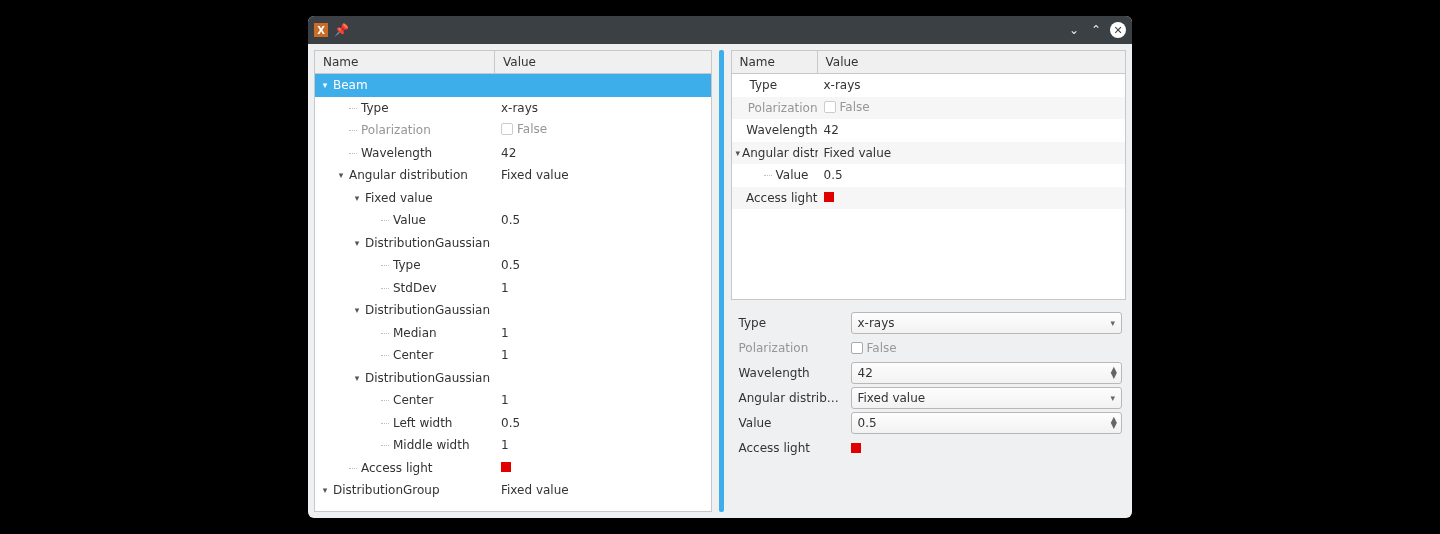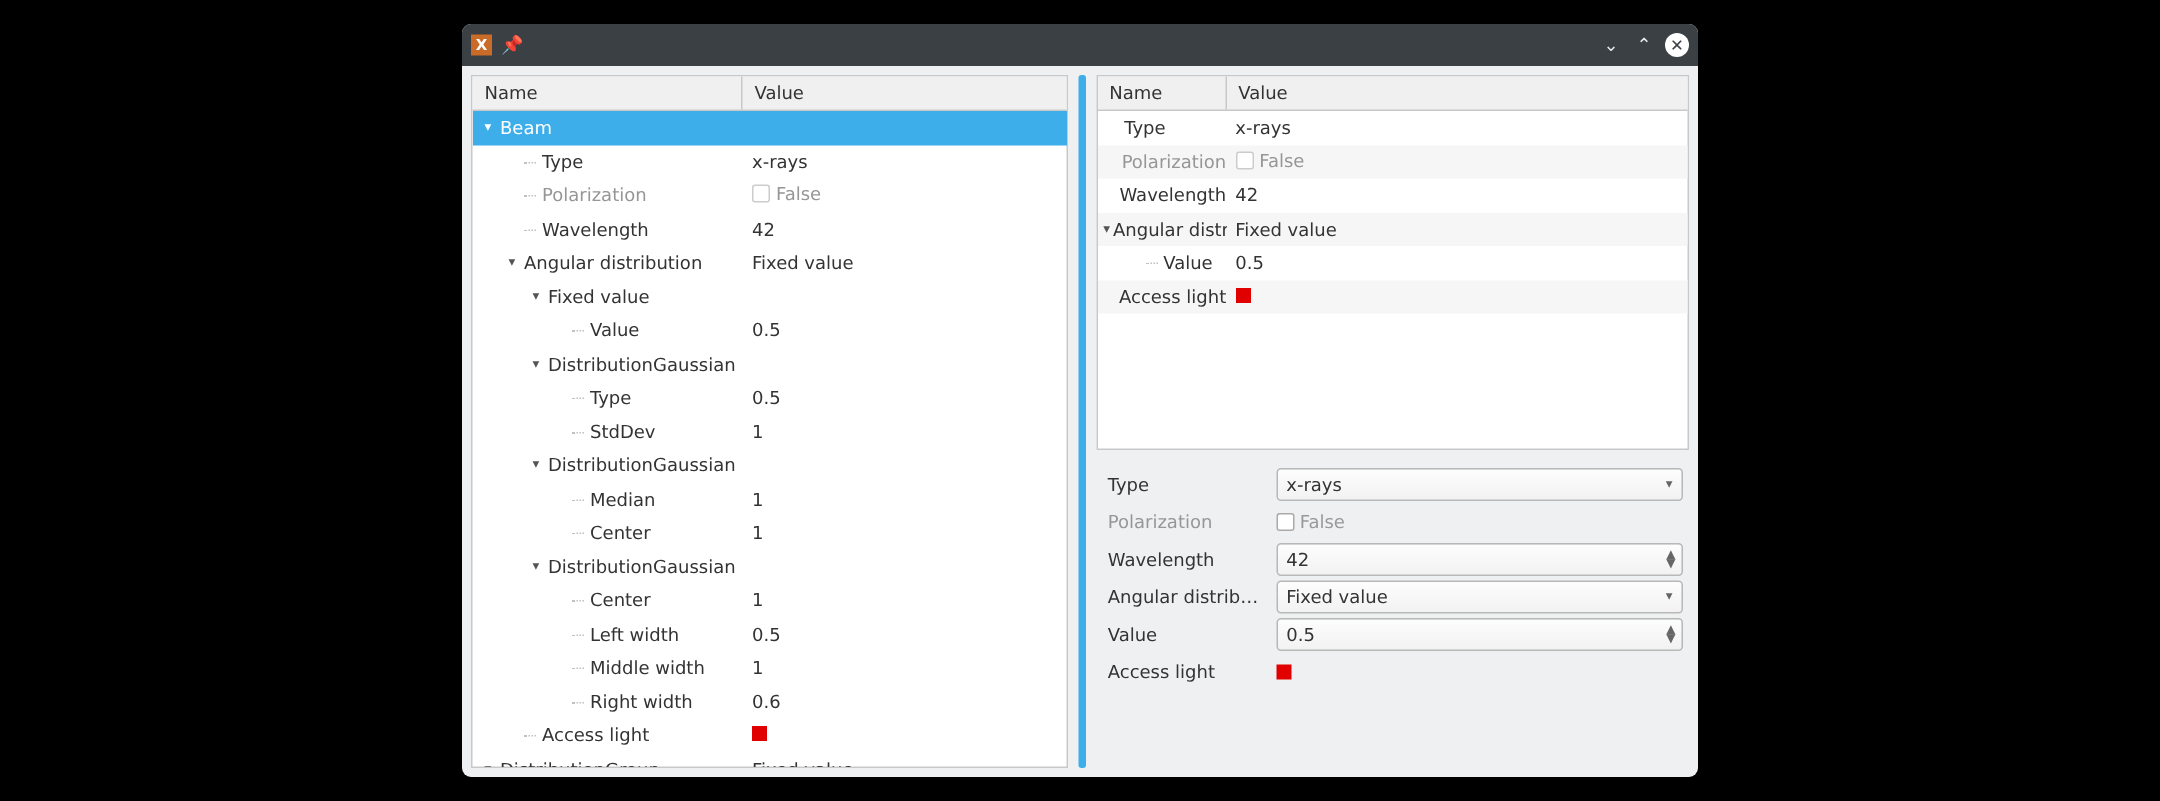"Right width" div.row { html: <div> <div> <span></span> <span></span> <span></span> <span>Right width</span> </div> <div>0.6</div> </div> -> none }
